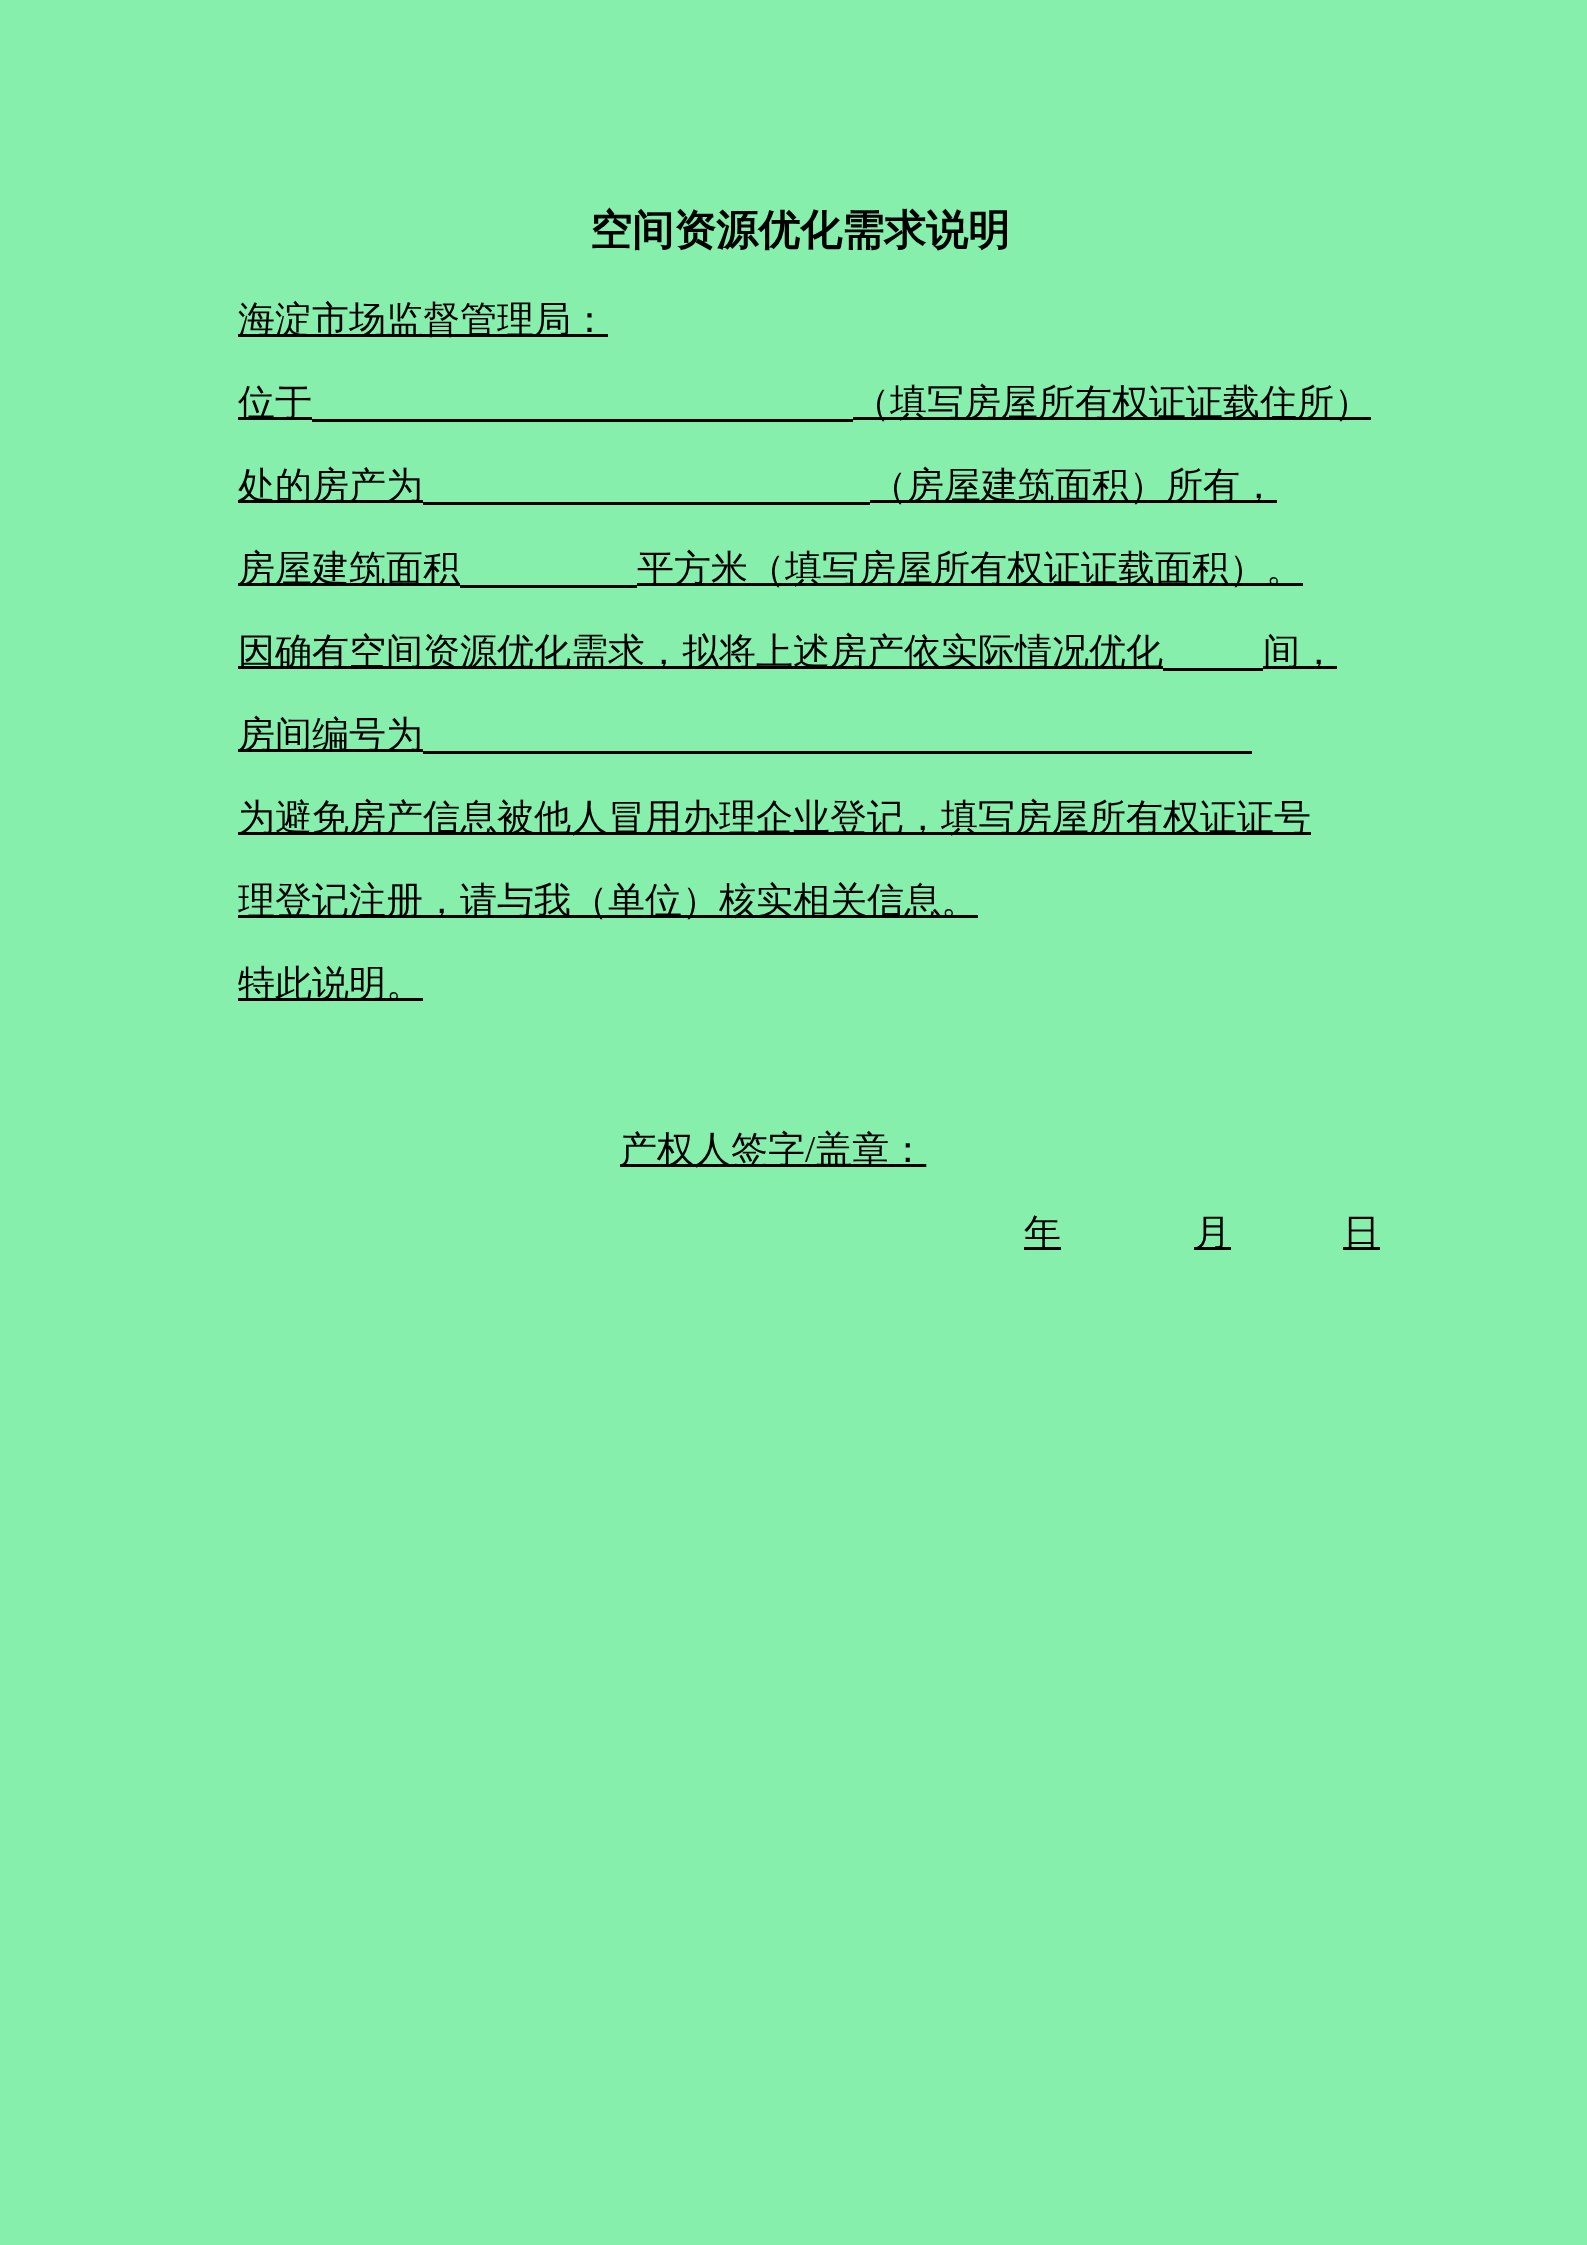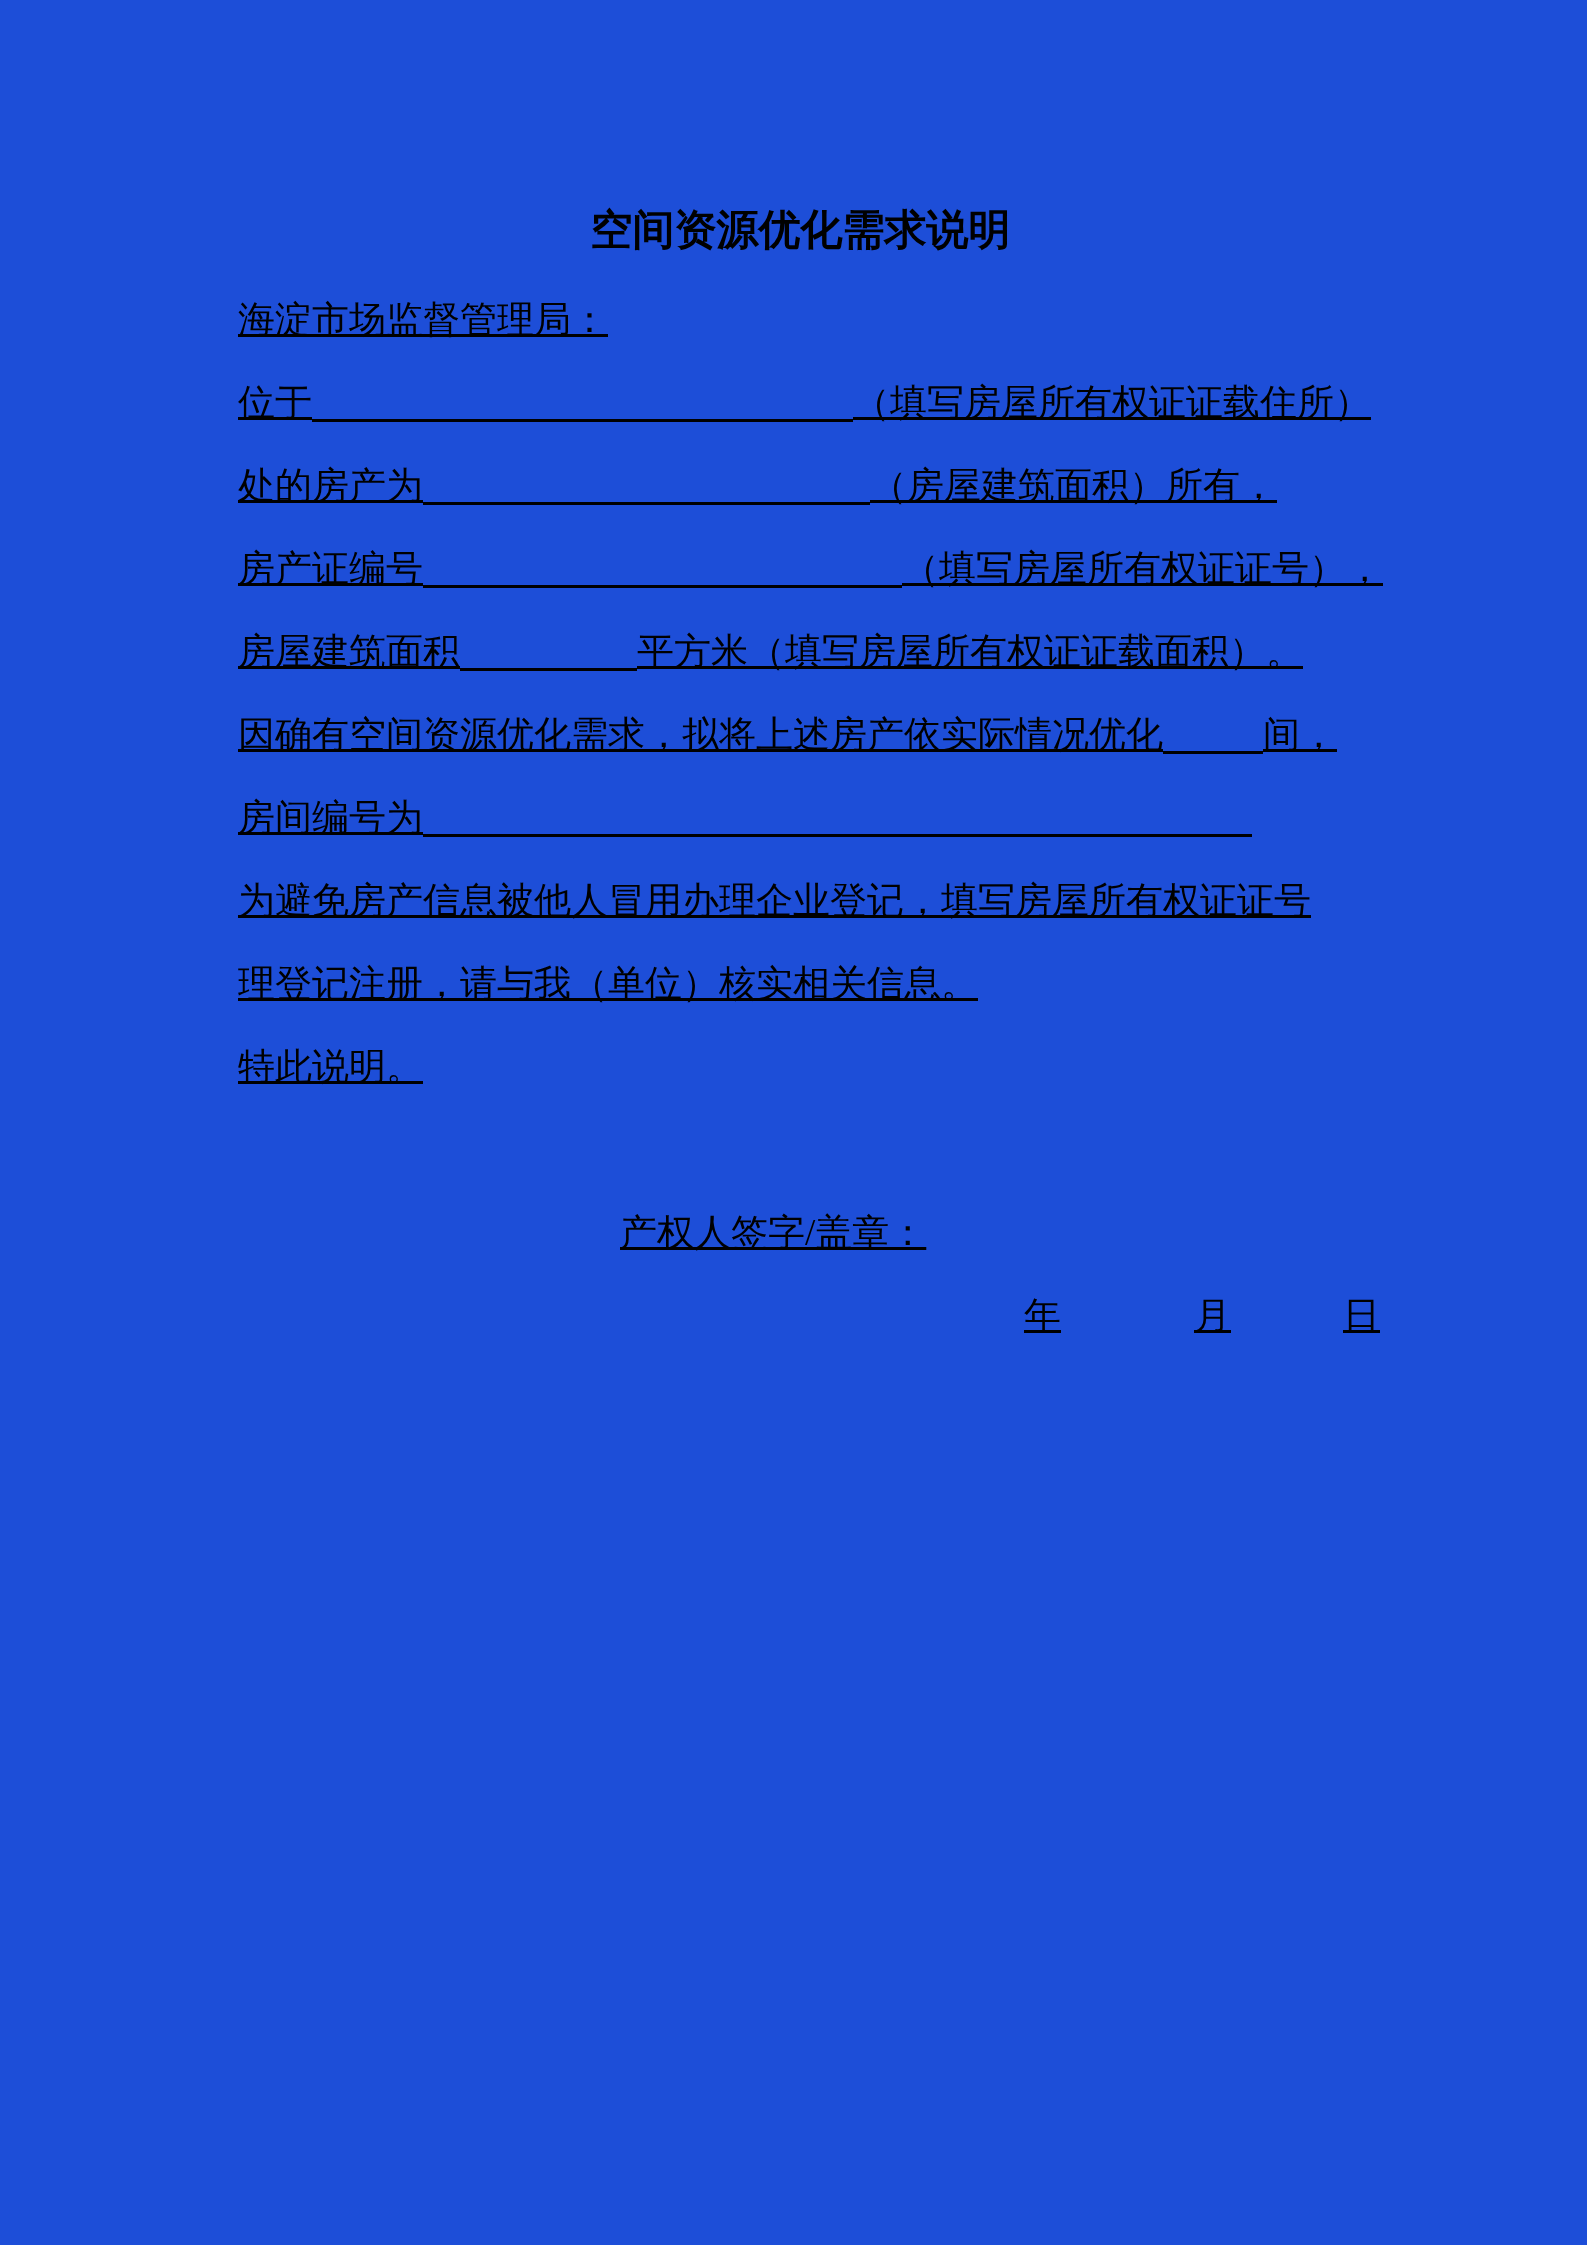"空间资源优化需求说明" .page { background: #1d4ed8 -> #86efac }
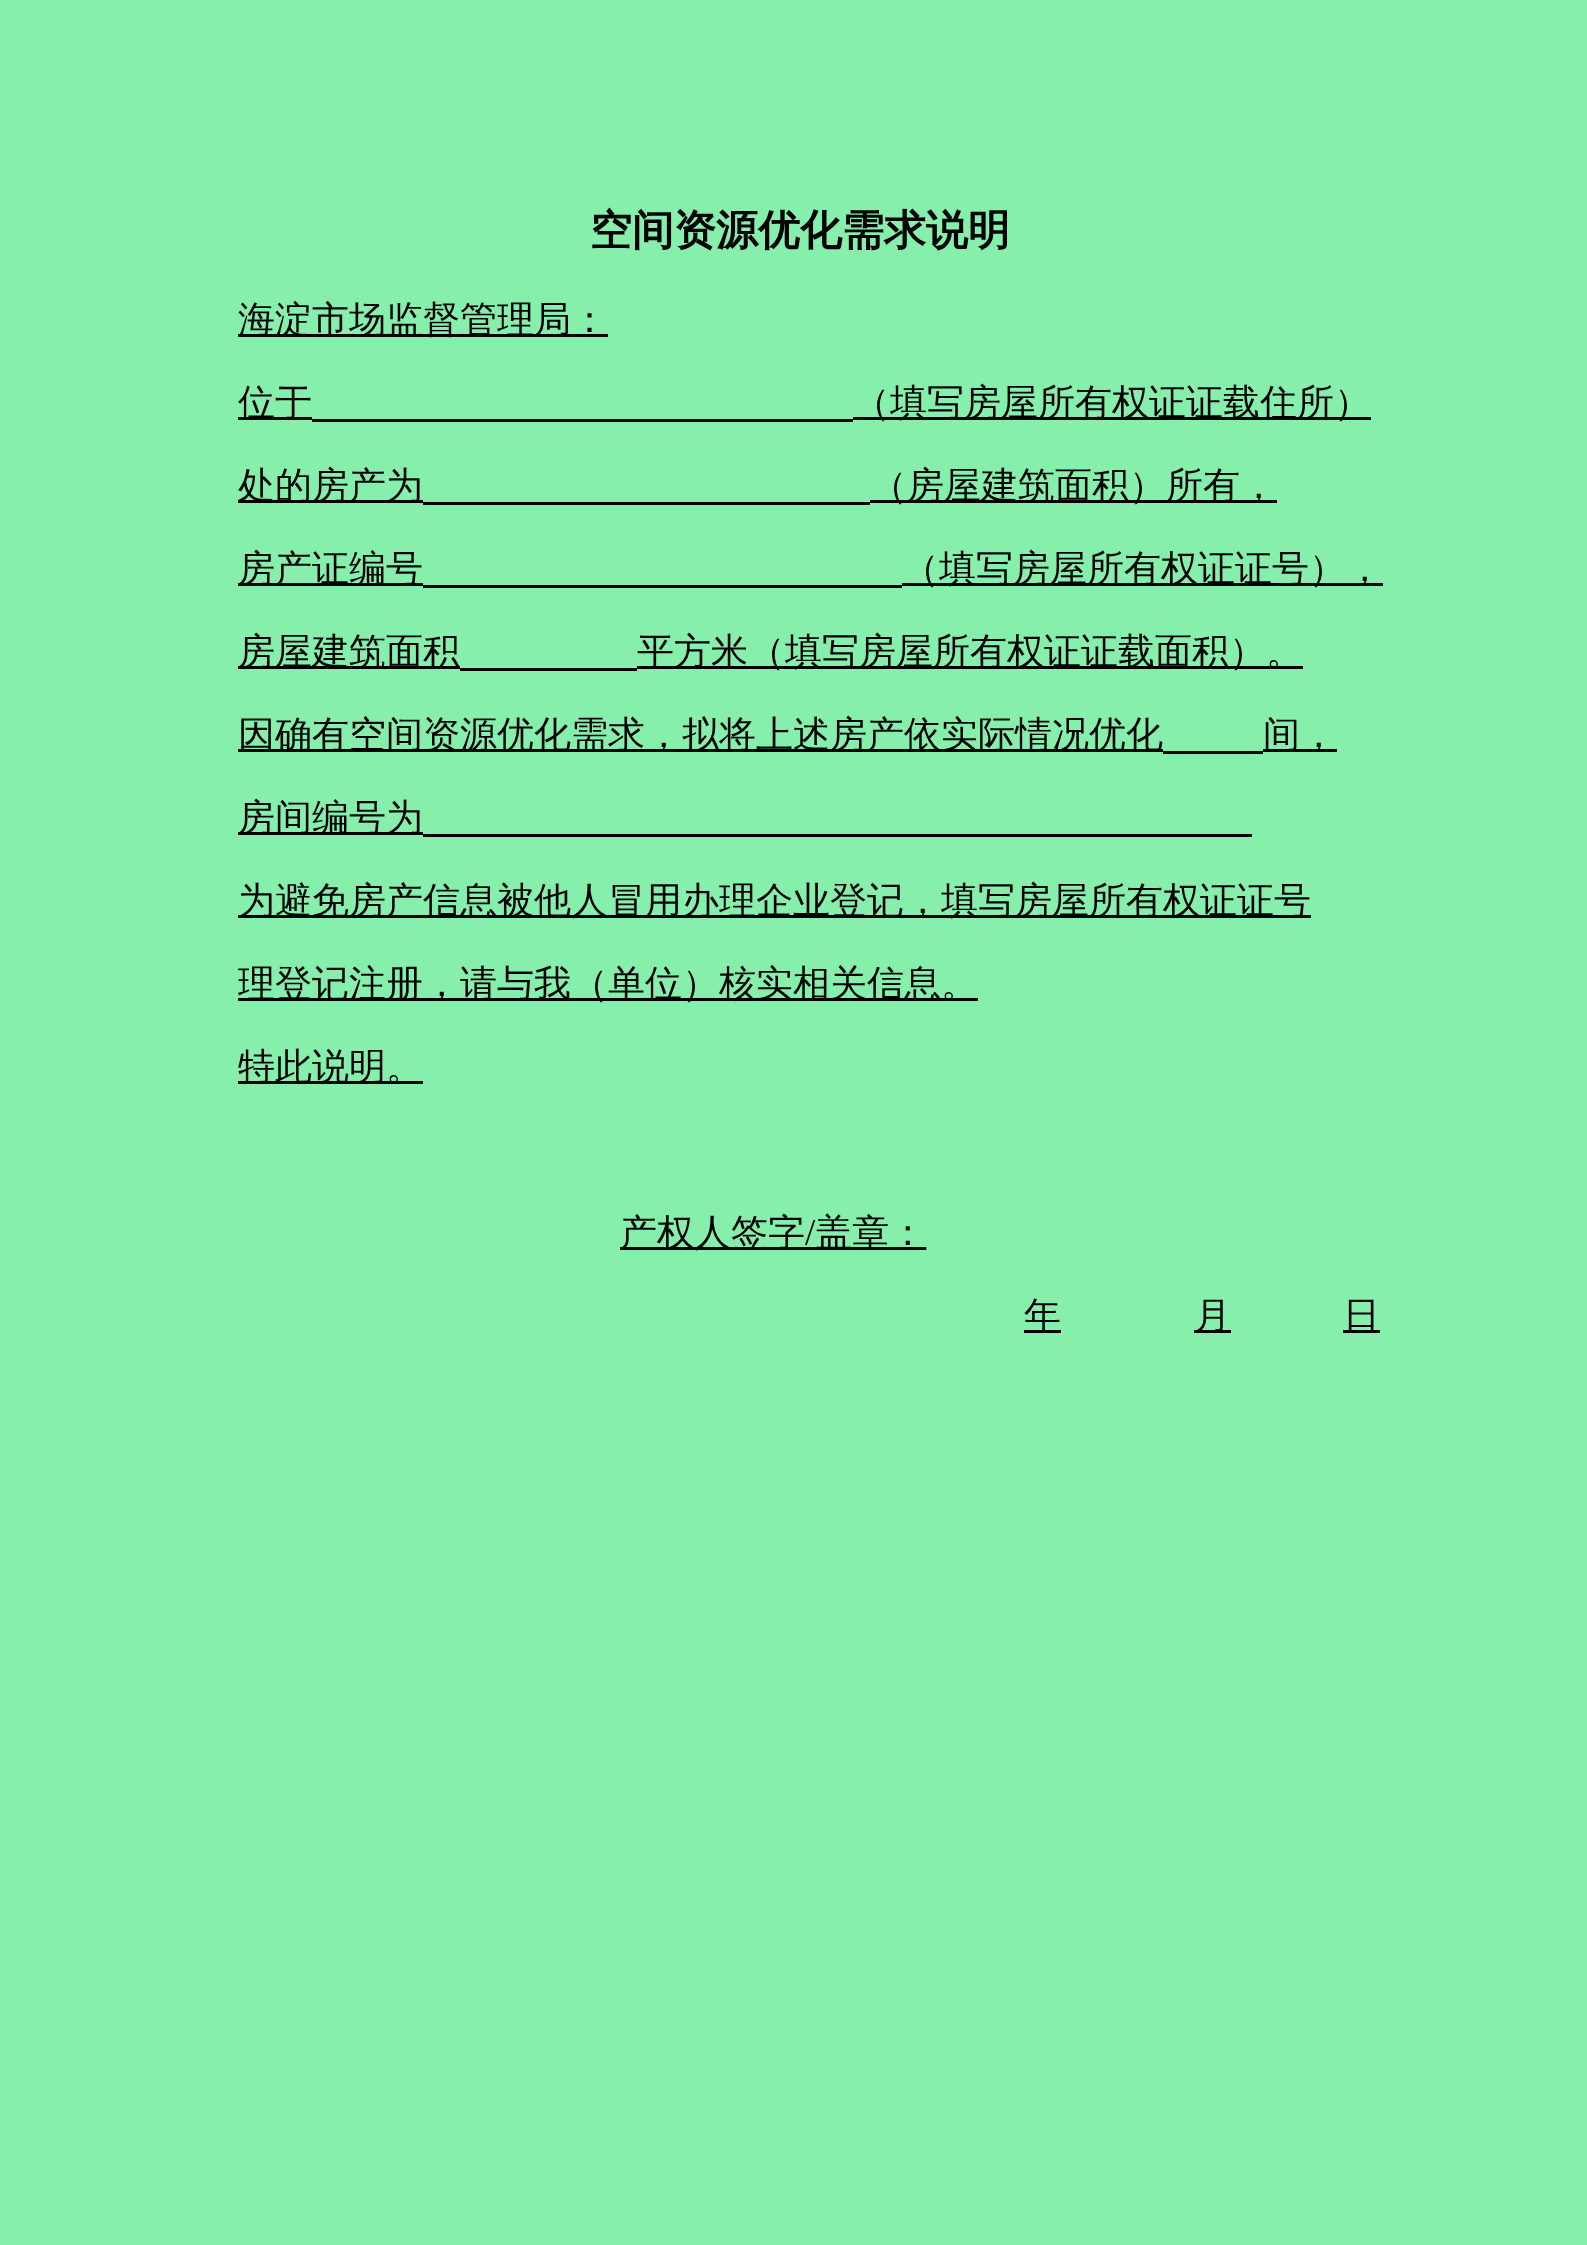"房产证编号 （填写房屋所有权证证号），" div.line { html: <div> <span>房产证编号</span><span></span><span>（填写房屋所有权证证号），</span> </div> -> none }
